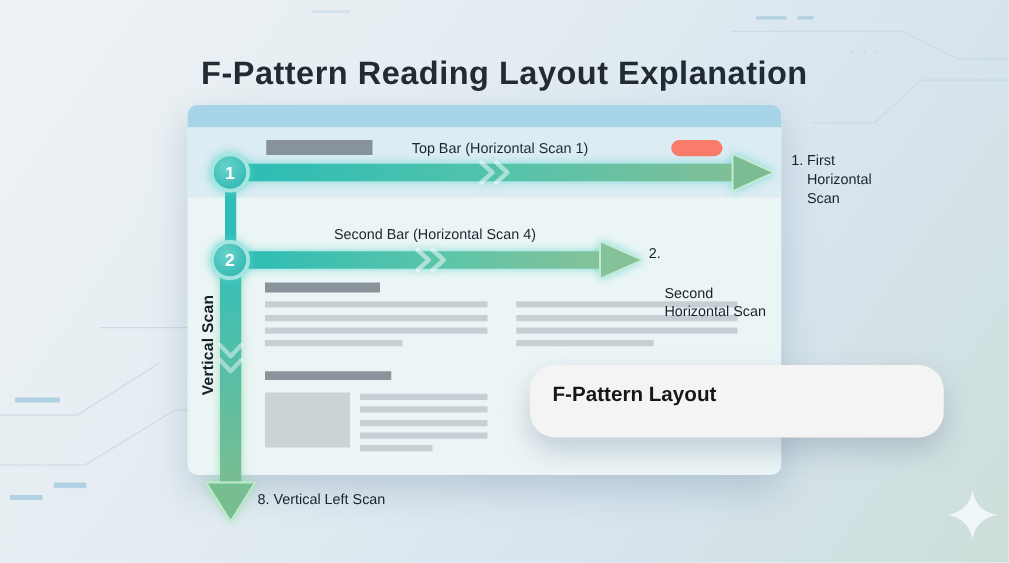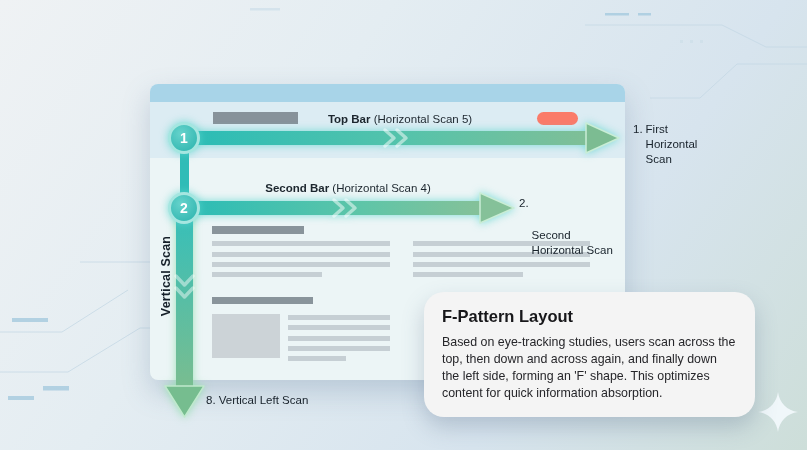"F-Pattern Reading Layout Explanation" h1.main-title { html: none -> <h1>F-Pattern Reading Layout Explanation</h1> }
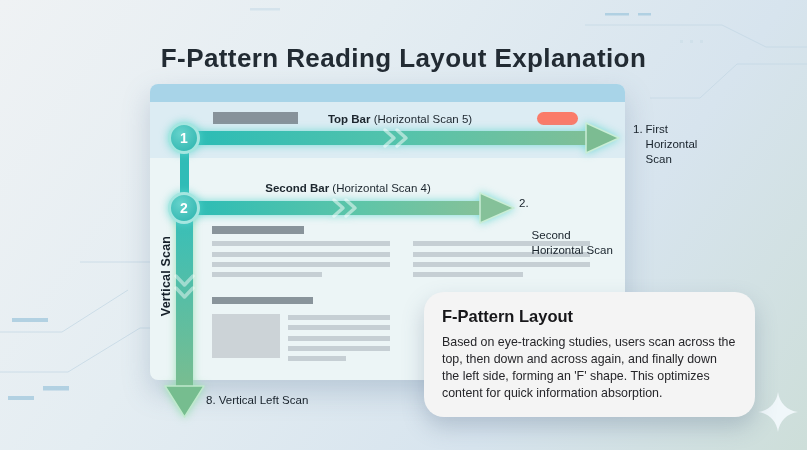"Top Bar" .topbar-label b, .secondbar-label b { font-weight: 700 -> 400 }
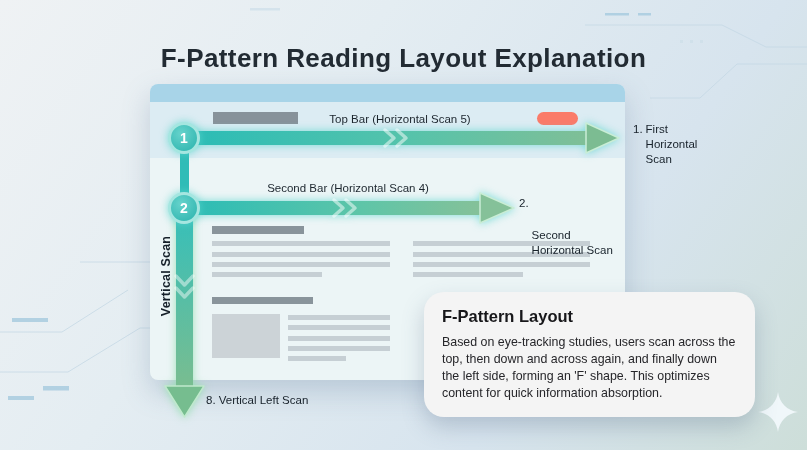"(Horizontal Scan 5)" span { text: 5 -> 1 }
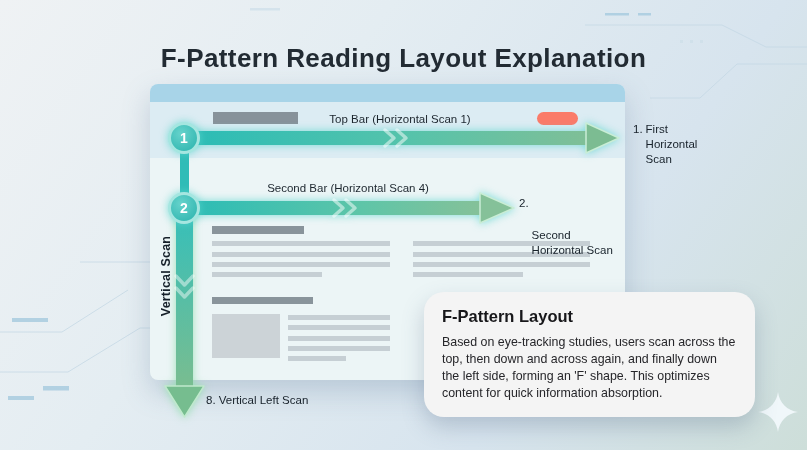"Based on eye-tracking studies, users" p { html: <p>Based on eye-tracking studies, users scan across the top, then down and across again, and finally down the left side, forming an 'F' shape. This optimizes content for quick information absorption.</p> -> none }
